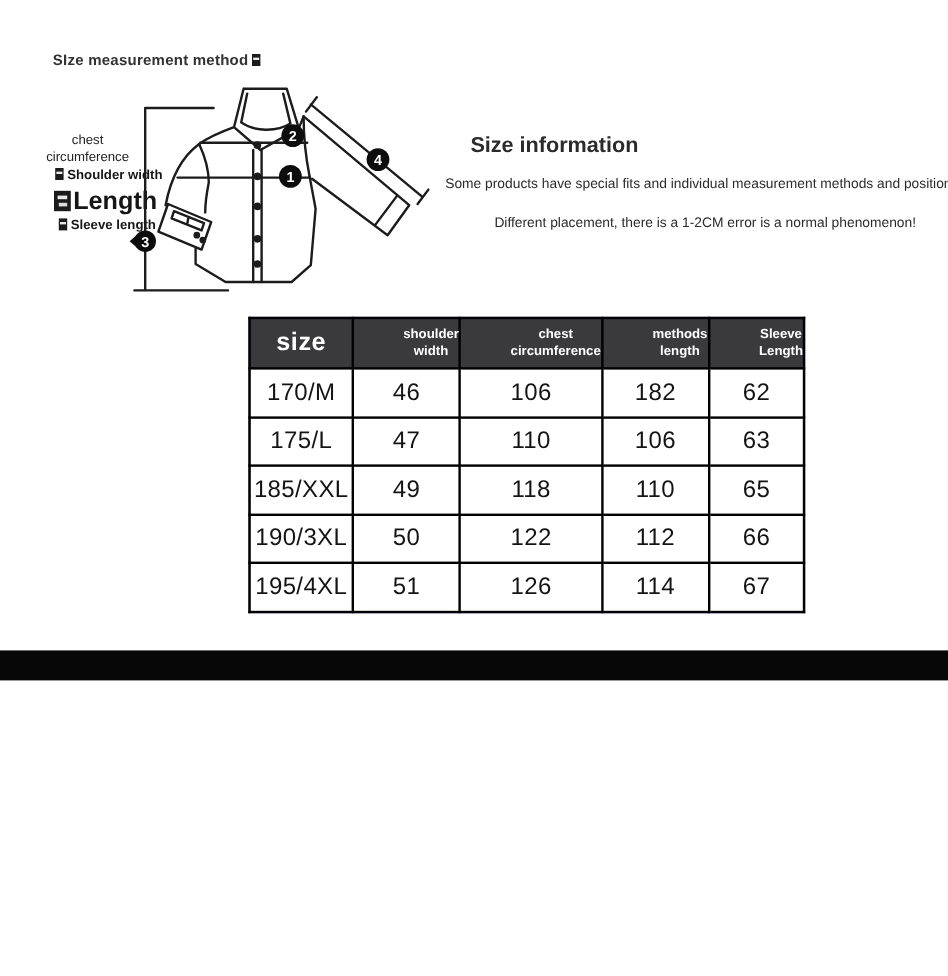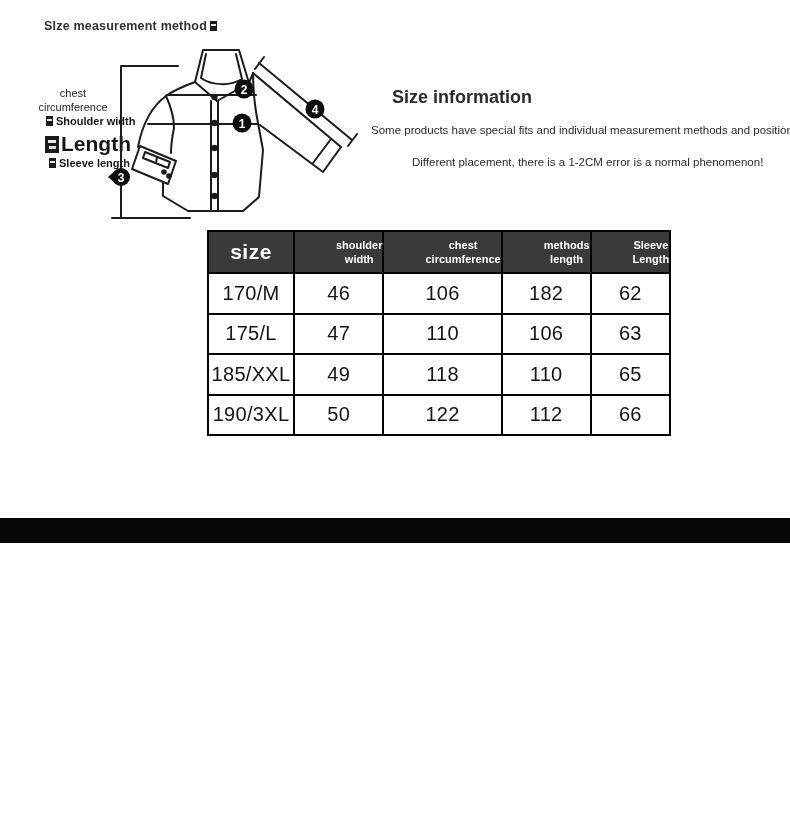"SIze measurement method" .page { margin-top: none -> 24px }
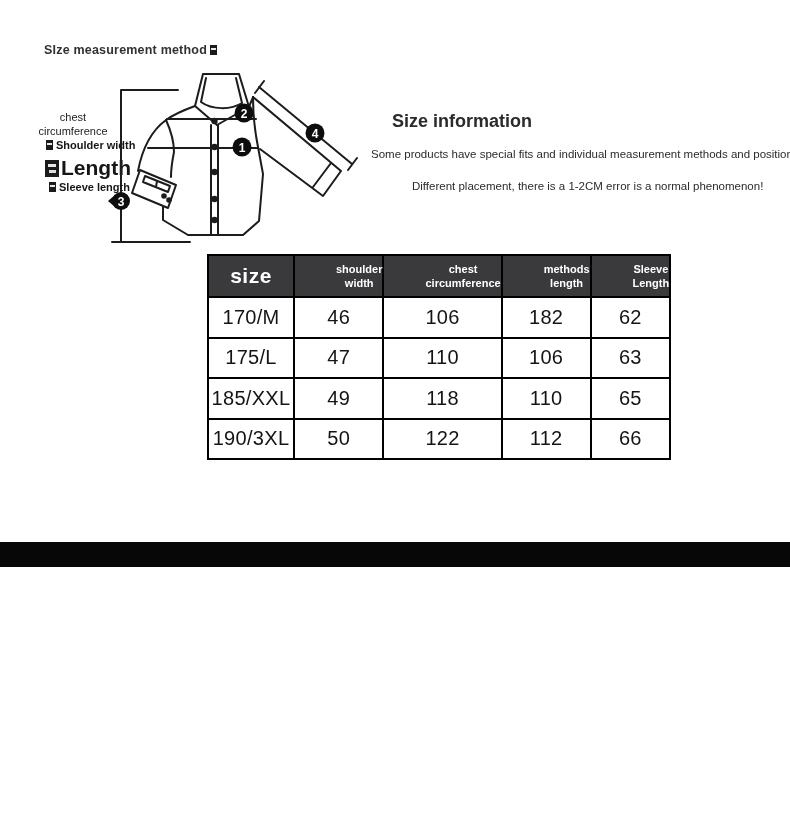"size" .size-table { top: 230px -> 240px }
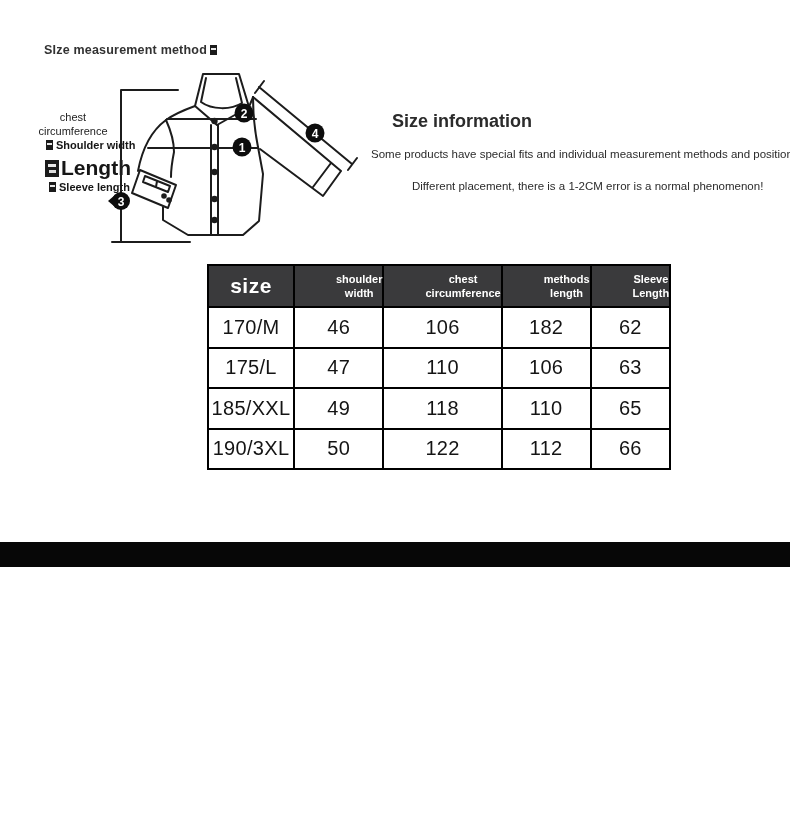"195/4XL" tr { html: none -> <tr> <td>195/4XL</td> <td>51</td> <td>126</td> <td>114</td> <td>67</td> </tr> }
